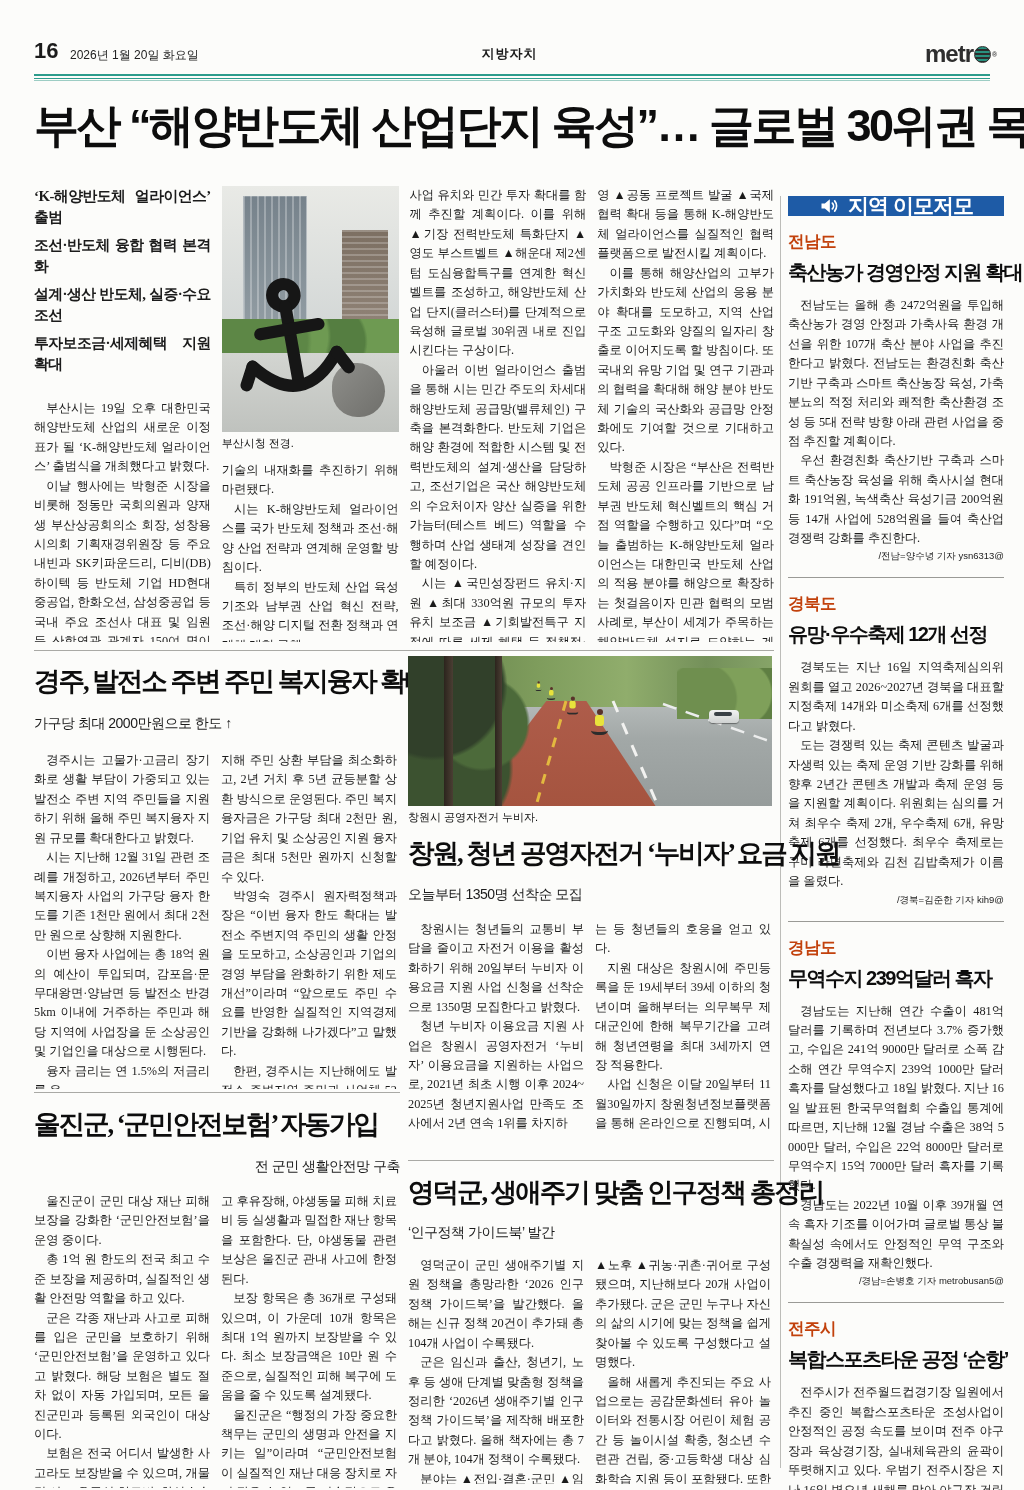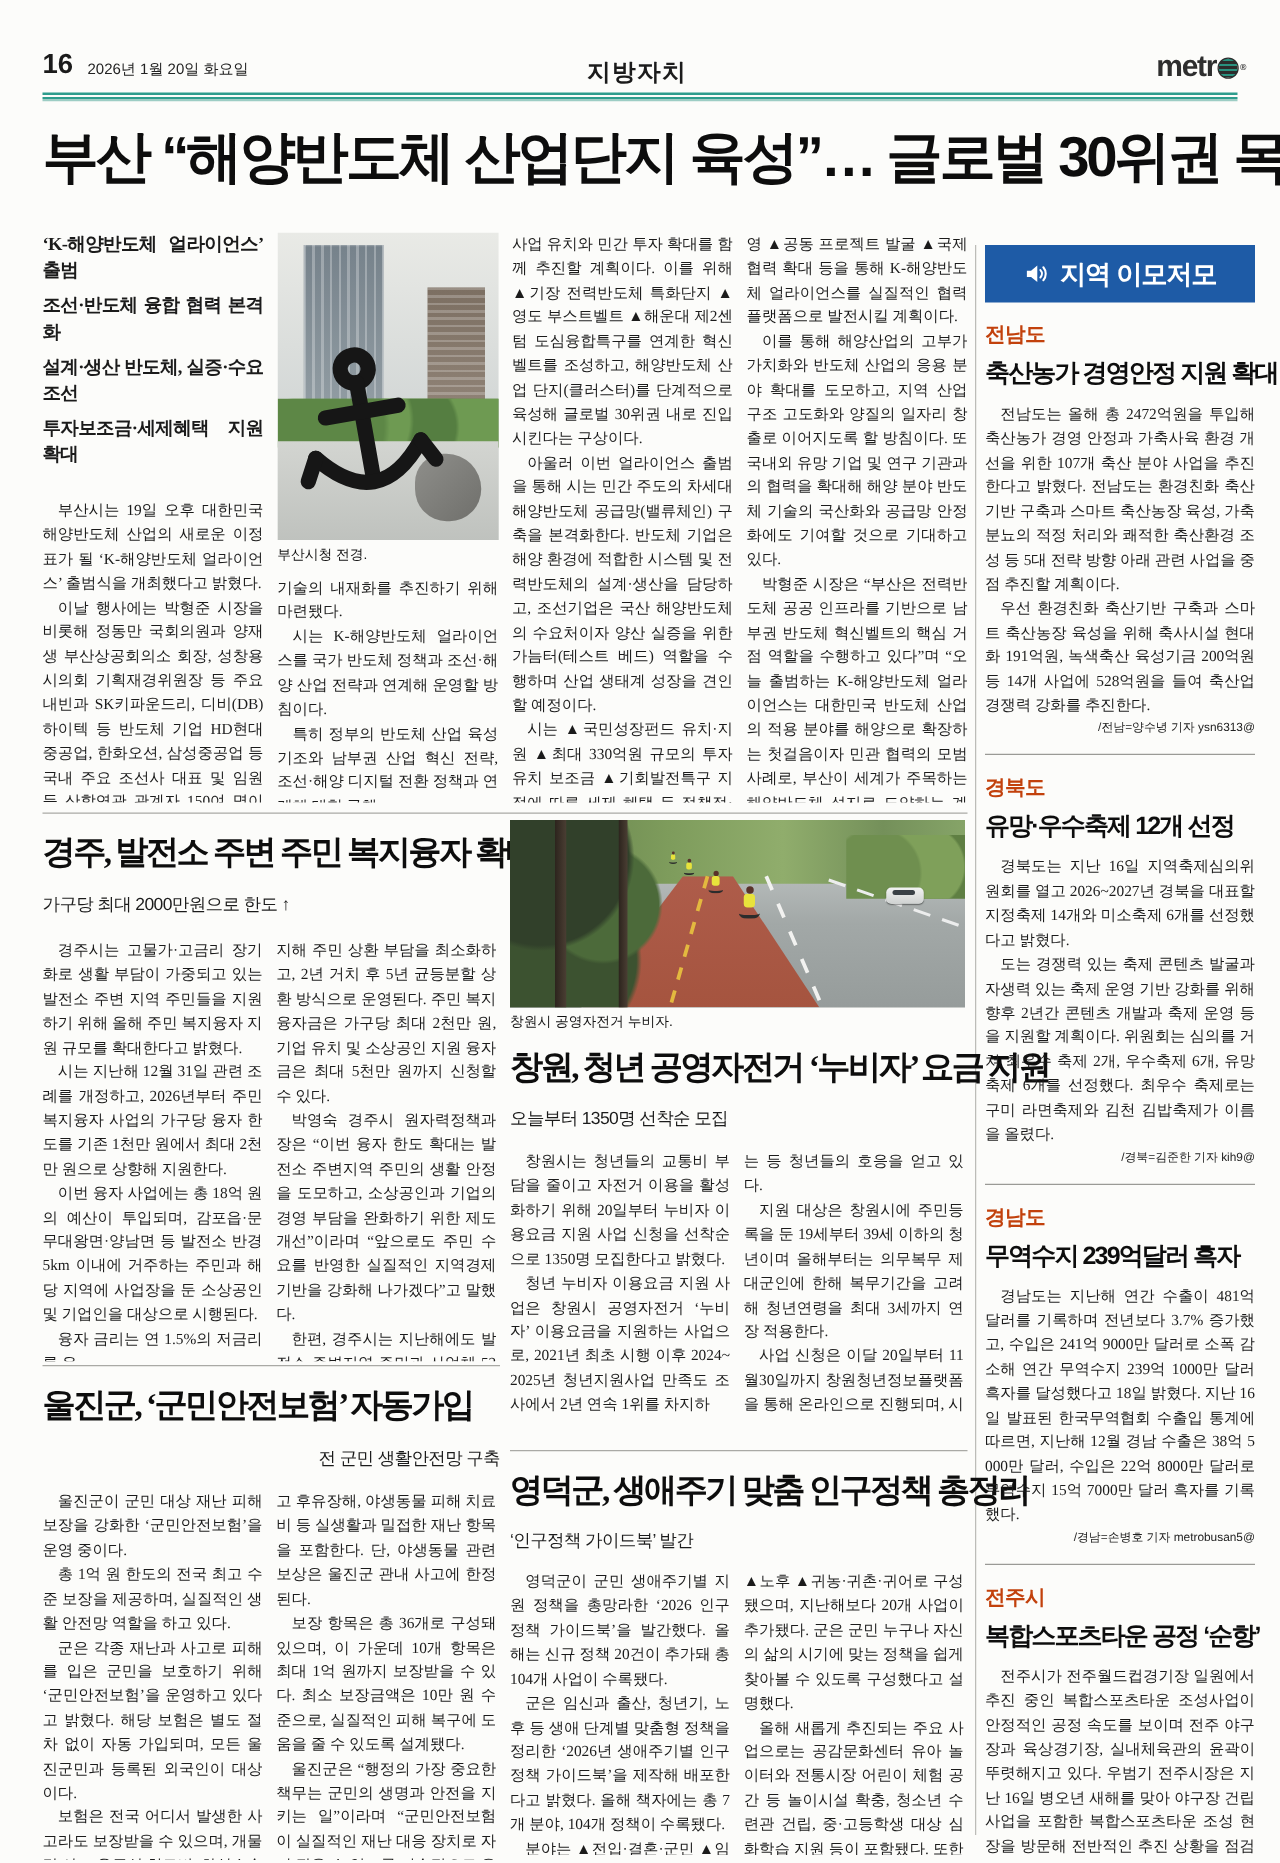"지방자치" .hsection { font-size: 19px -> 13px }
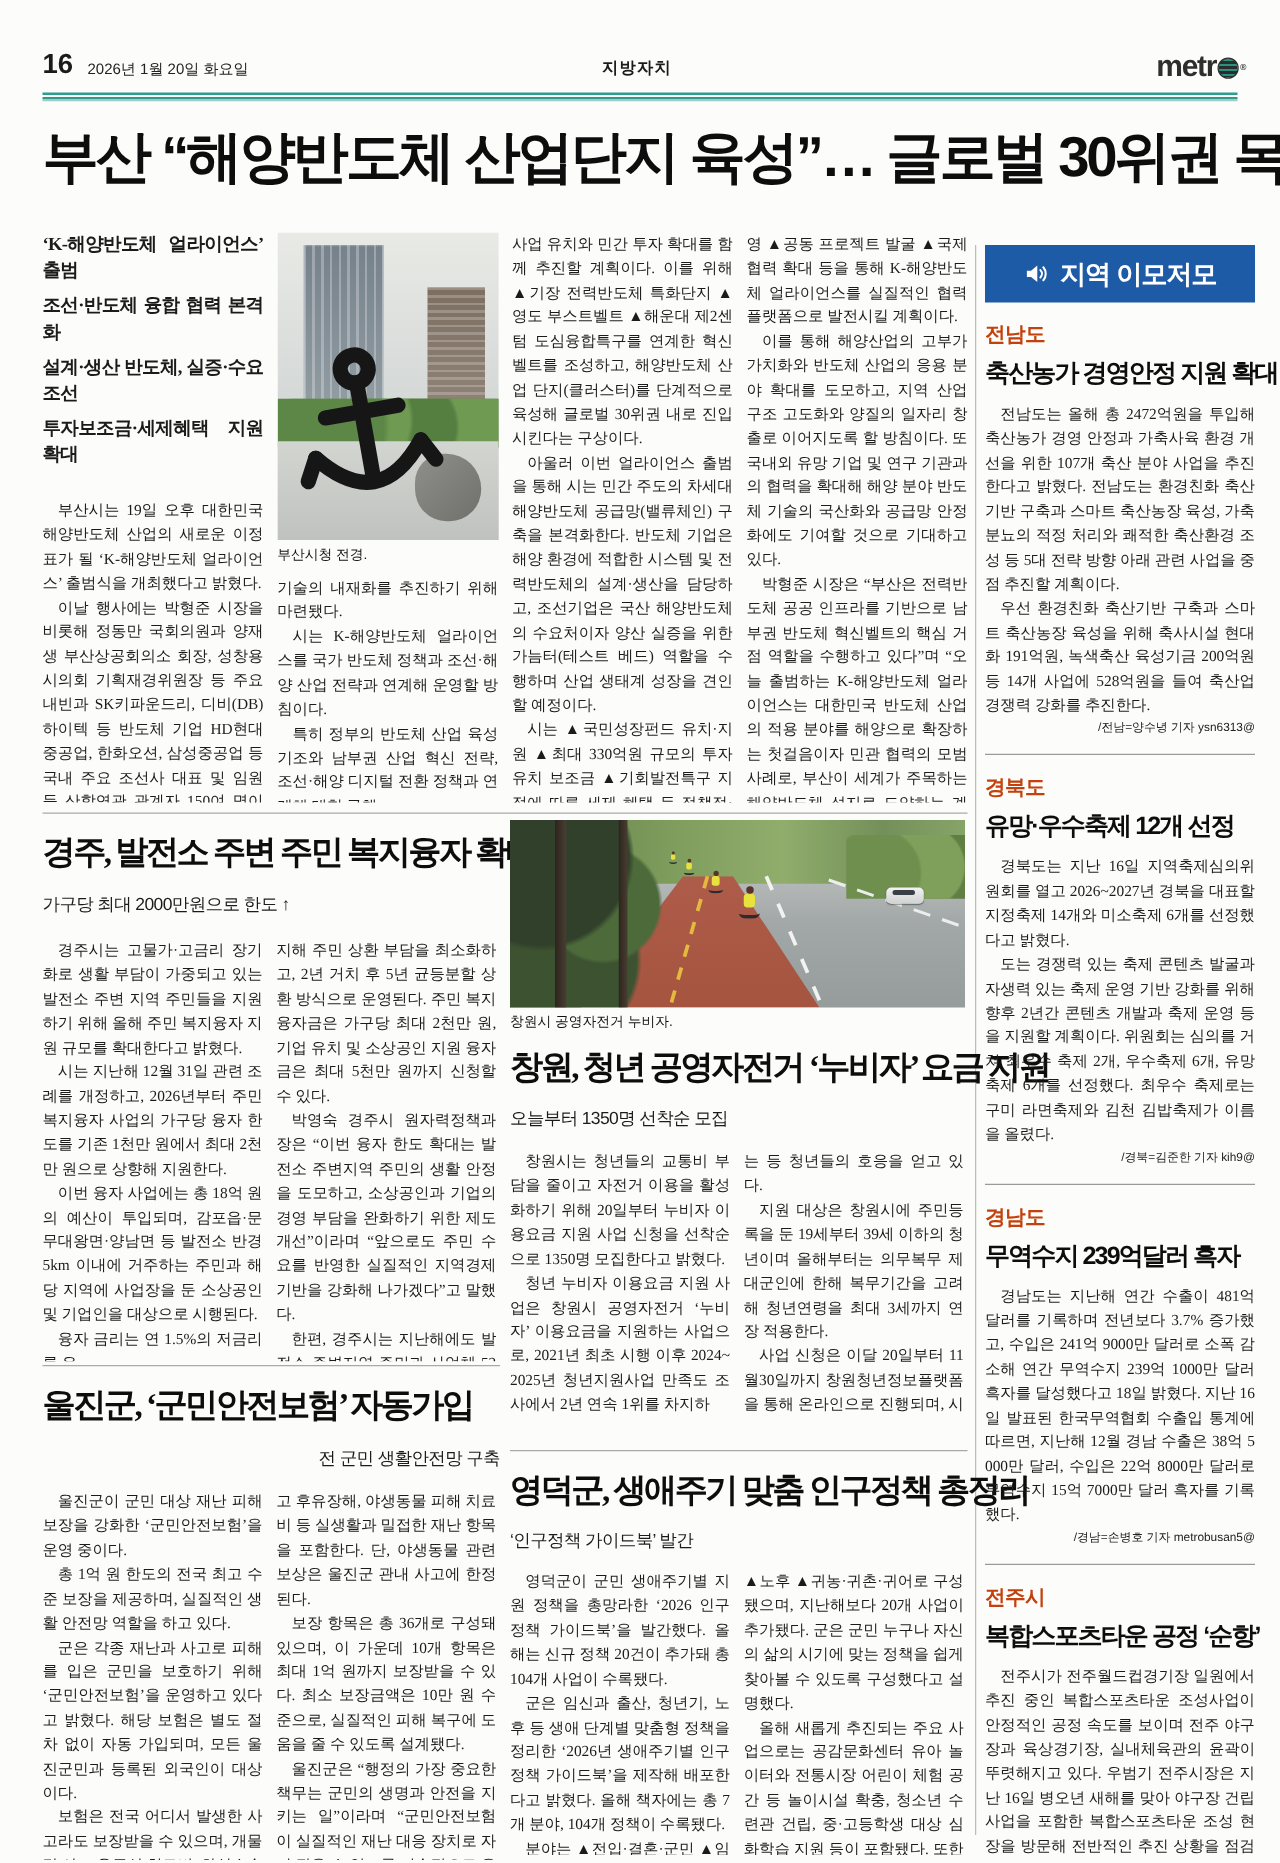"지역 이모저모" .sb-banner { height: 46px -> 20px }
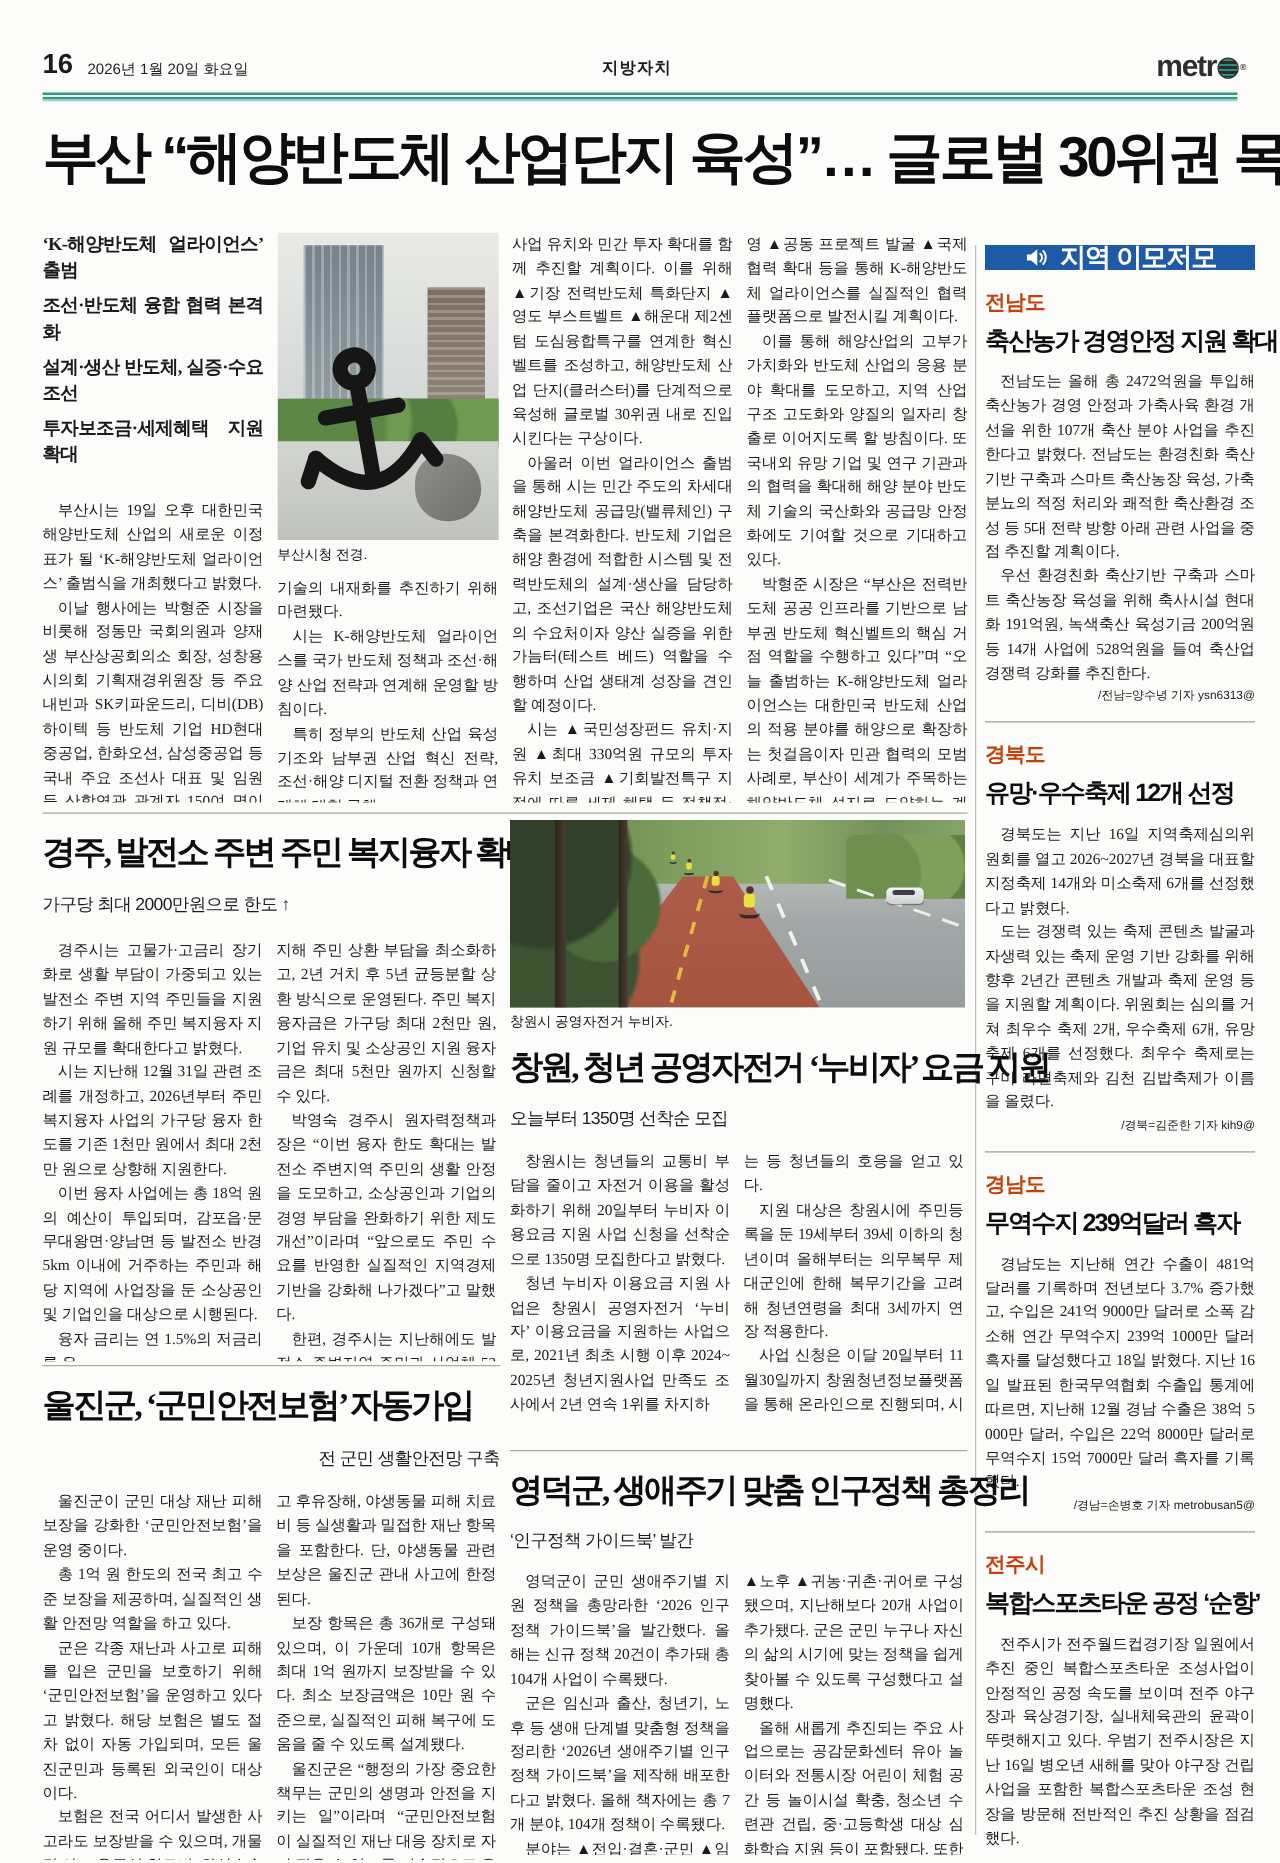"경남도는 2022년 10월 이후 39개월" p.para { html: none -> <p>경남도는 2022년 10월 이후 39개월 연속 흑자 기조를 이어가며 글로벌 통상 불확실성 속에서도 안정적인 무역 구조와 수출 경쟁력을 재확인했다.</p> }
